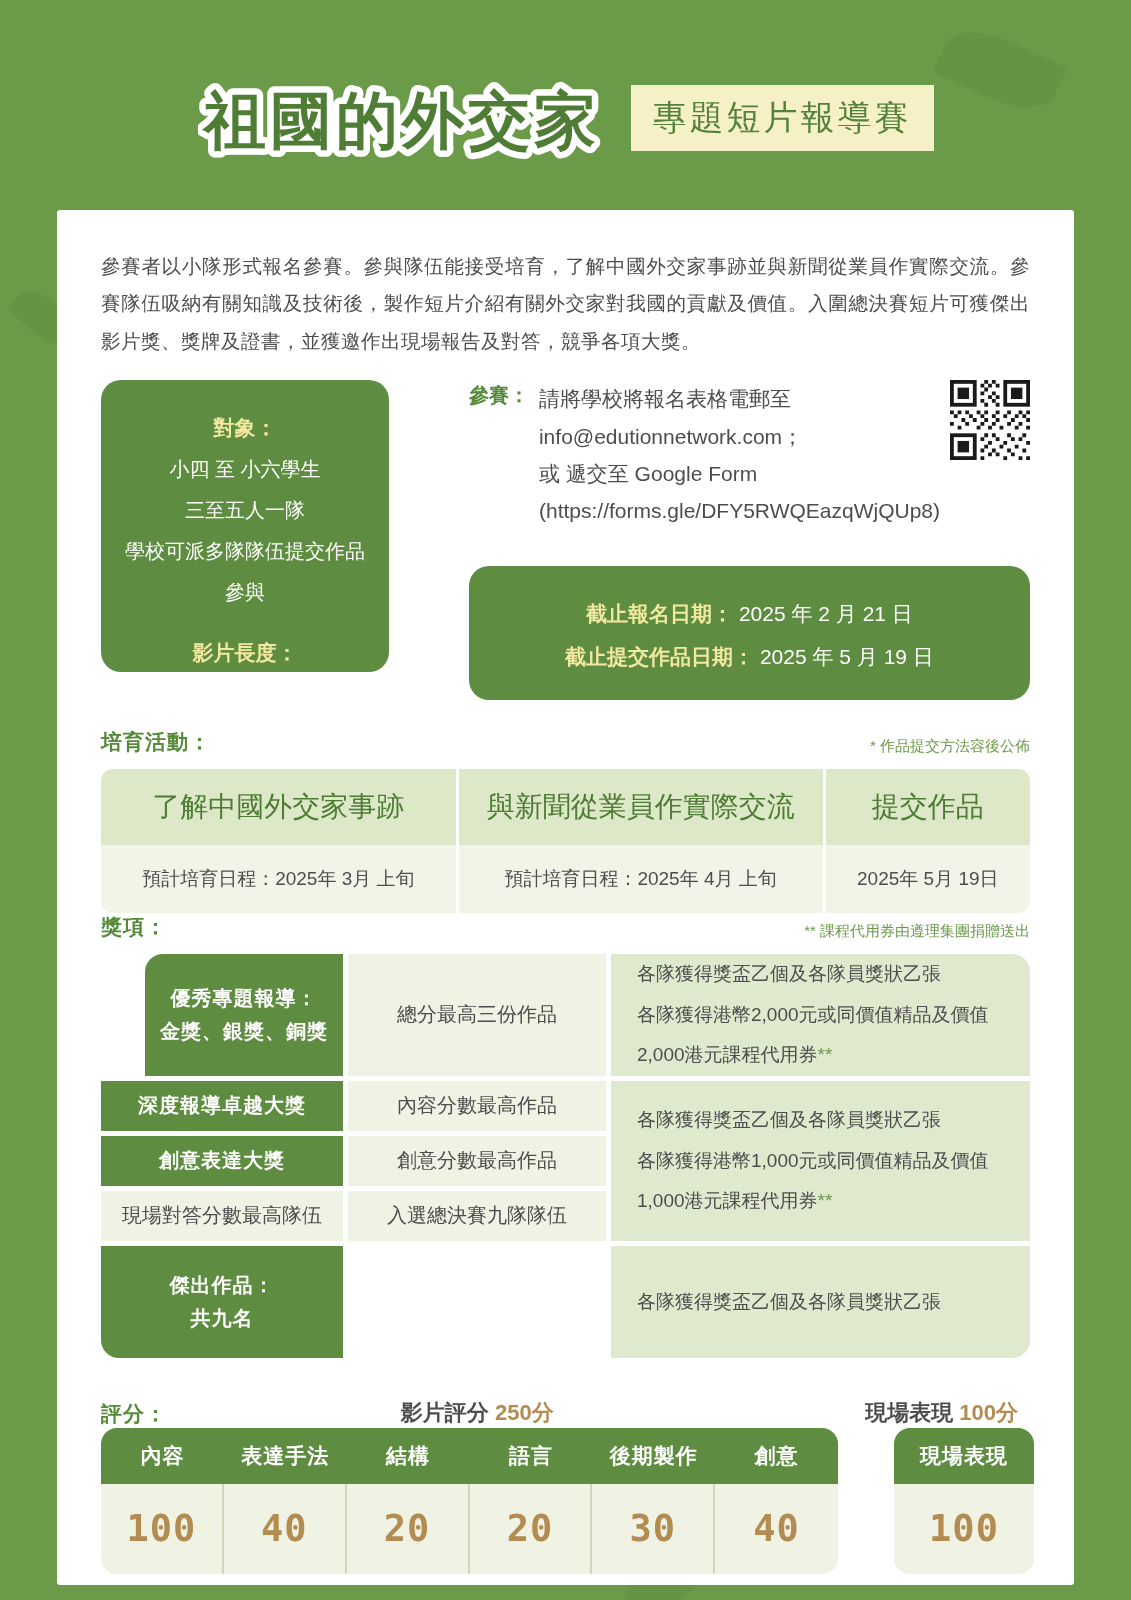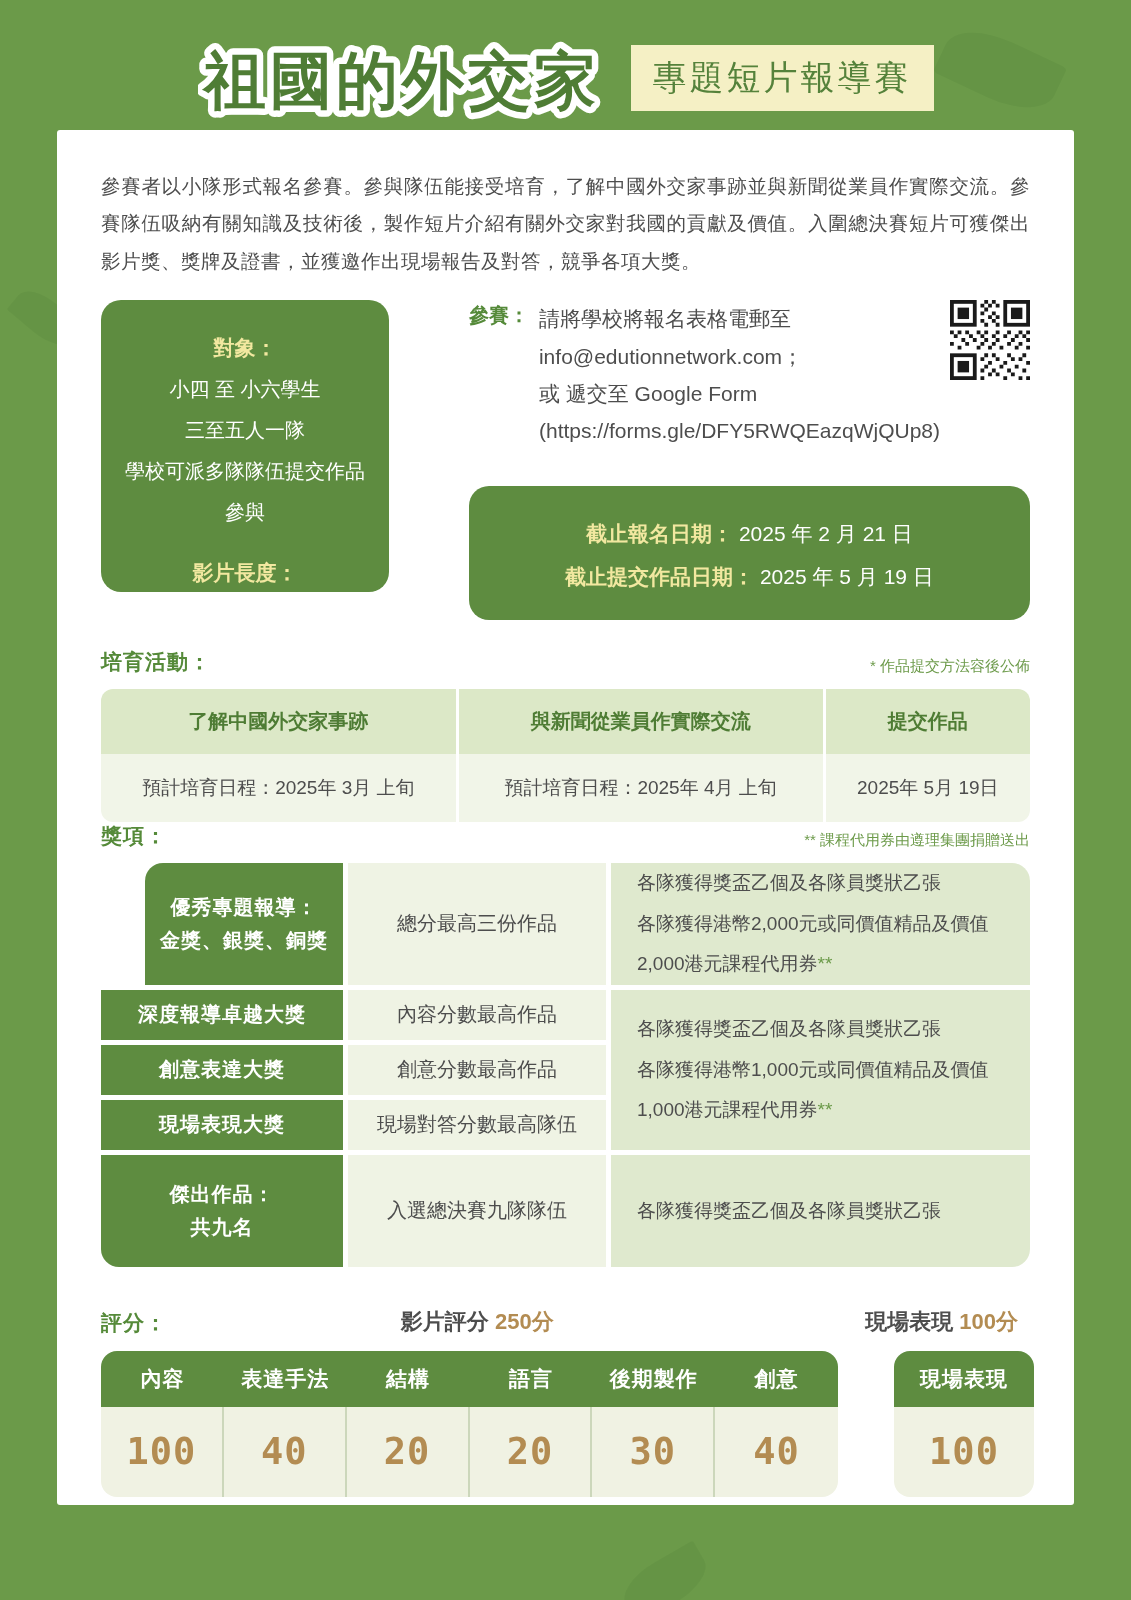"祖國的外交家" .header { height: 130px -> 210px }
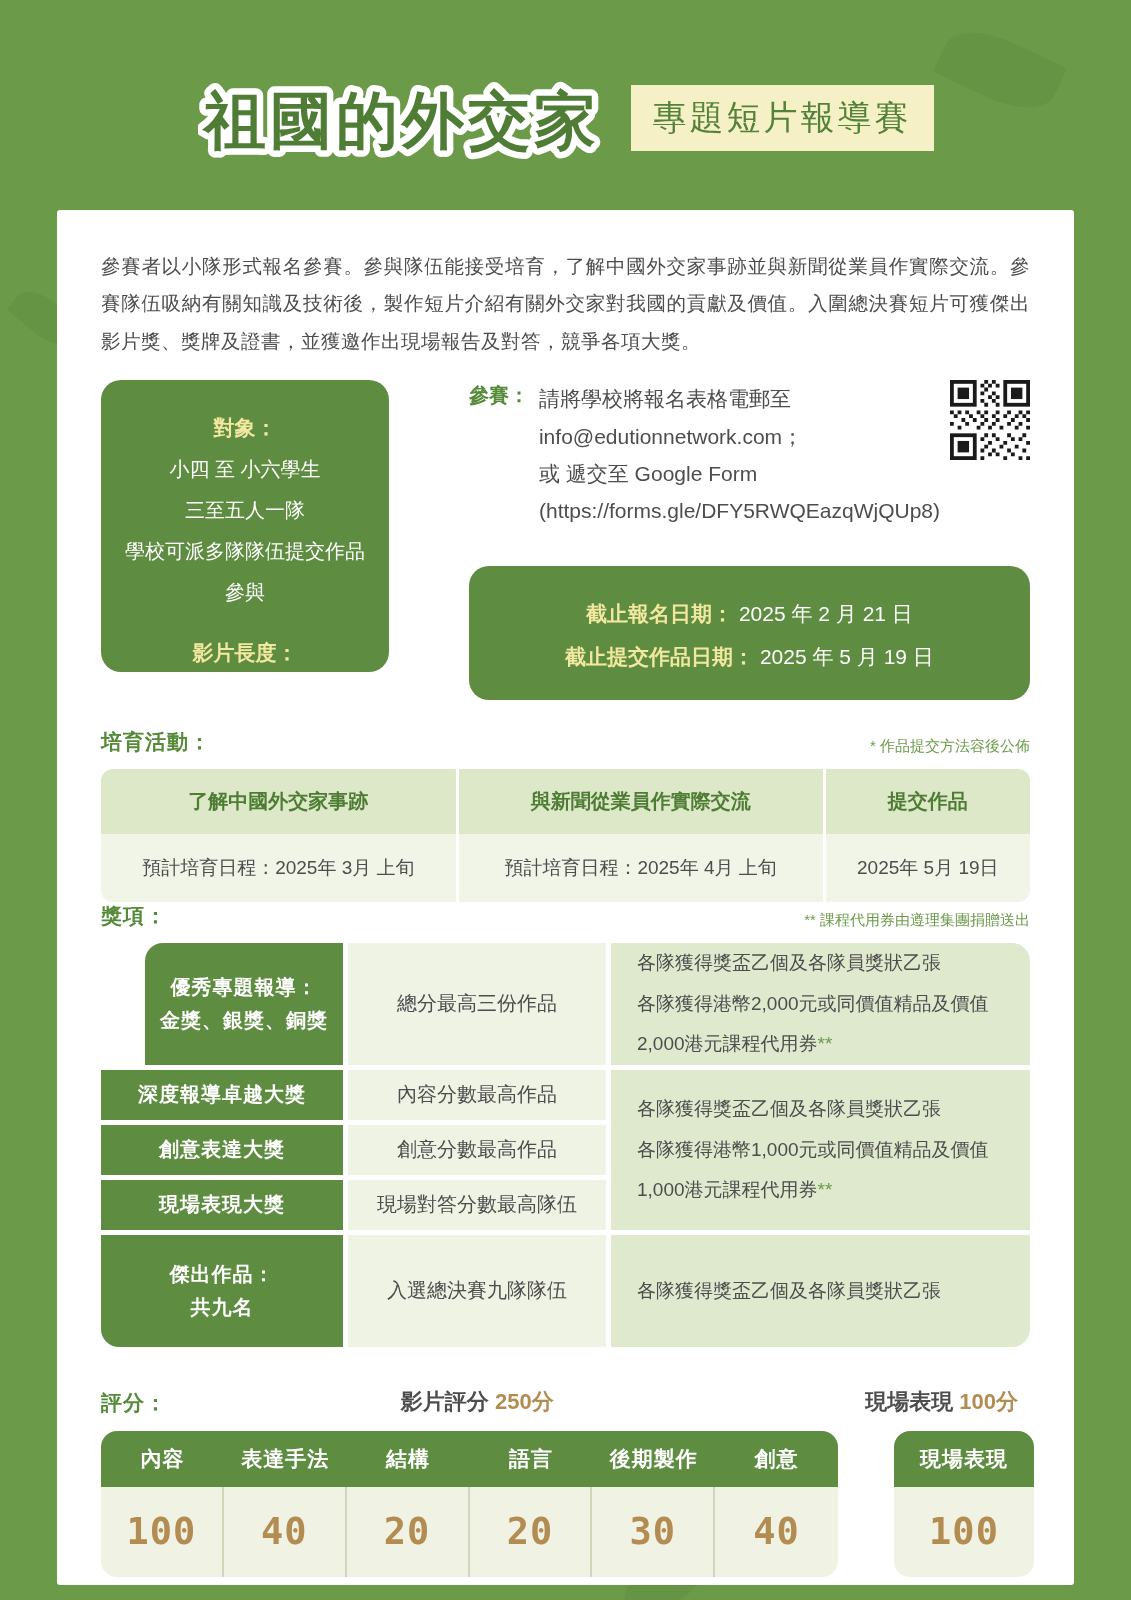"了解中國外交家事跡" .tt-h { font-size: 20px -> 28px; font-weight: bold -> normal }
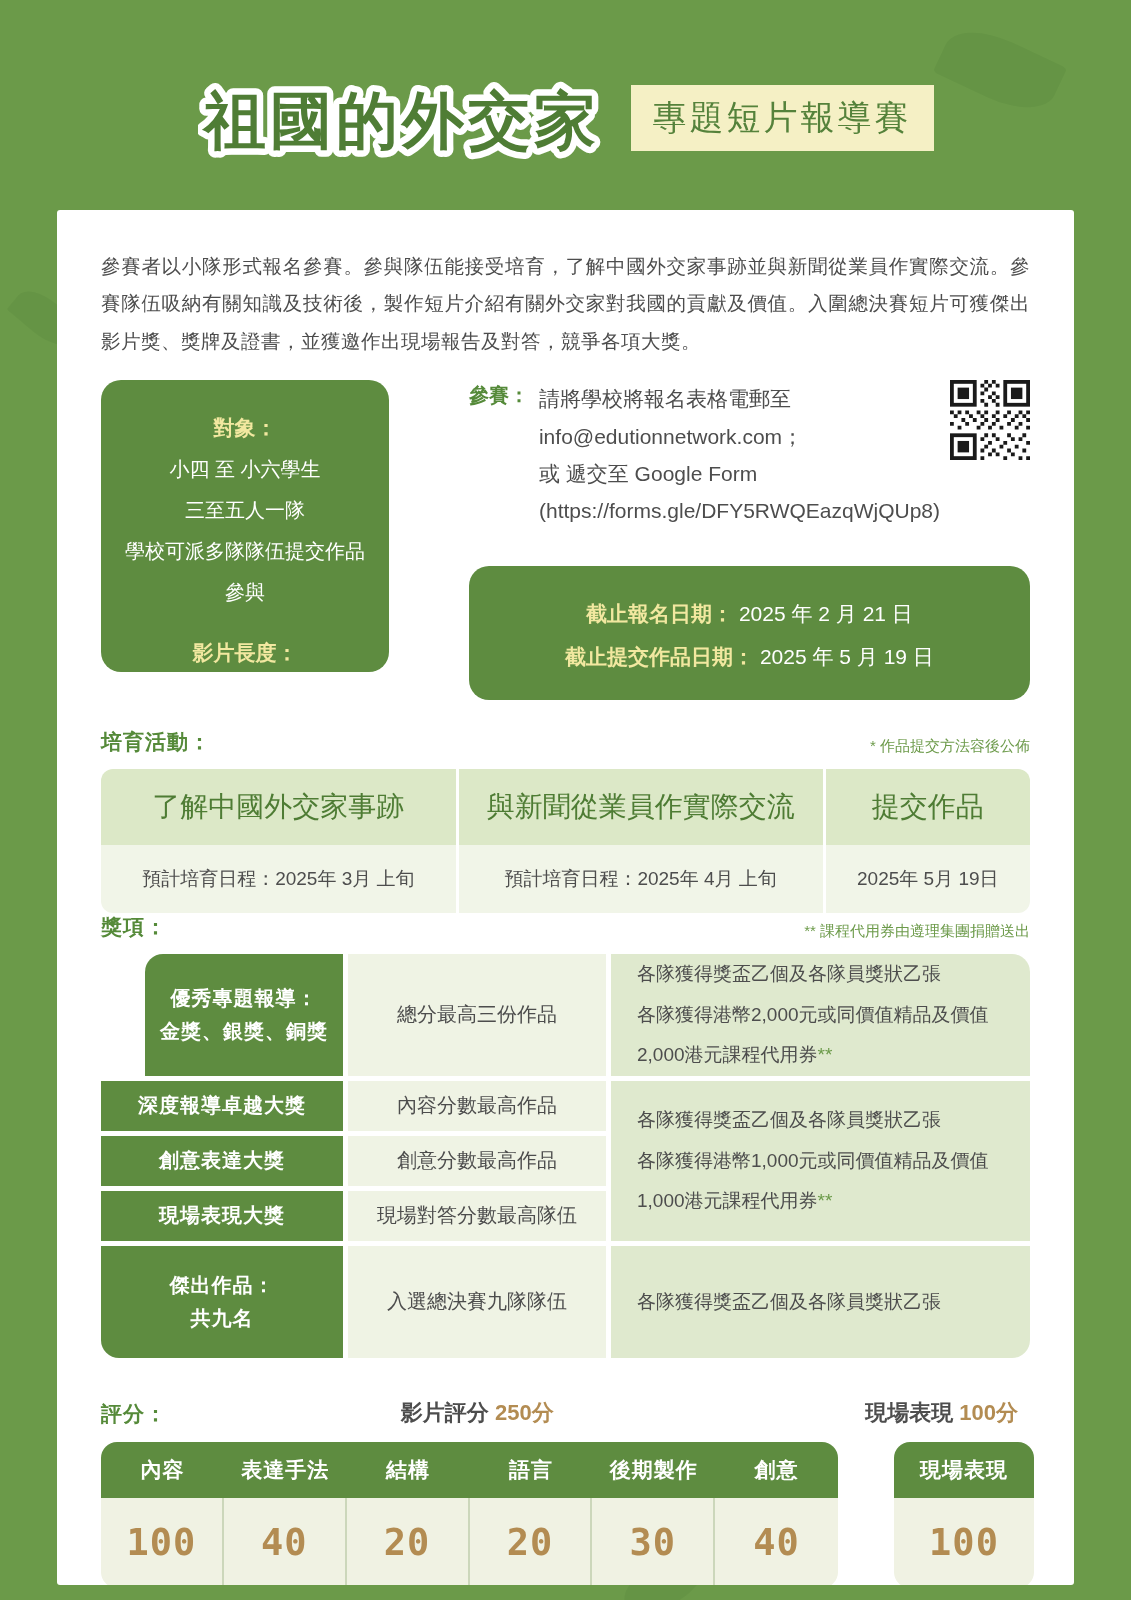"現場表現大獎" div.aw-name { html: <div>現場表現大獎</div> -> none }
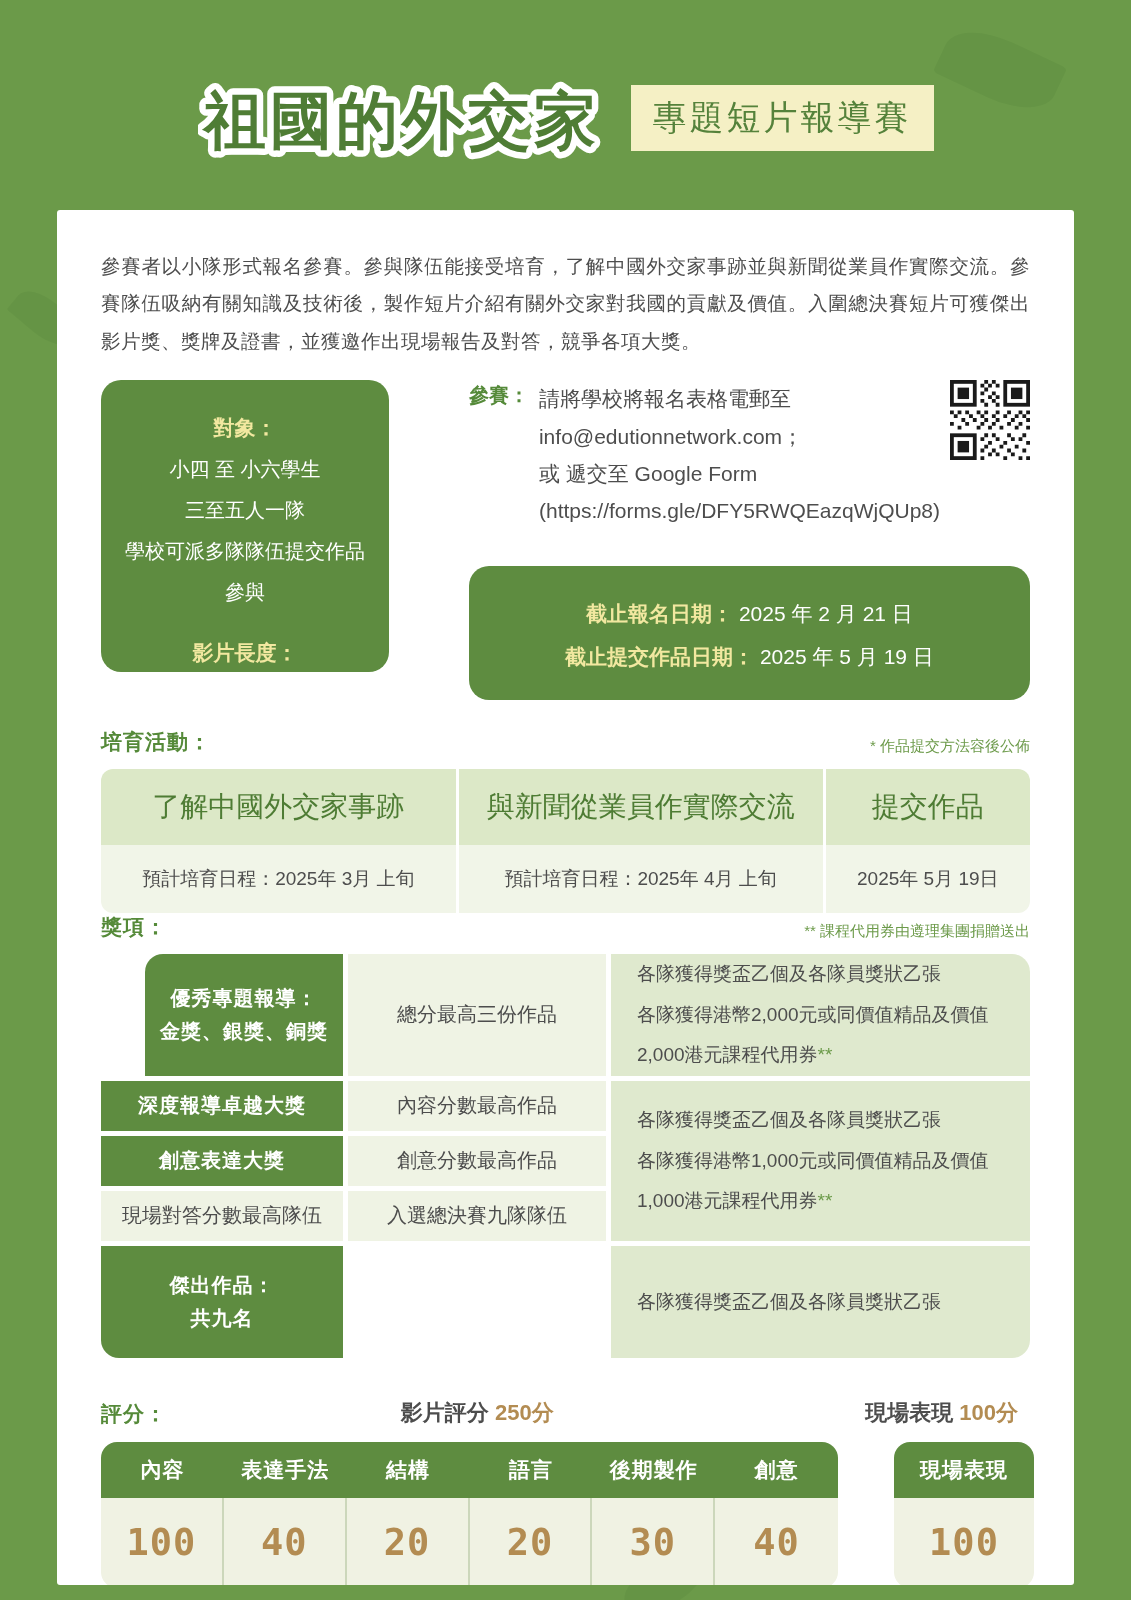"內容" .score-row { margin-top: 14px -> none }
